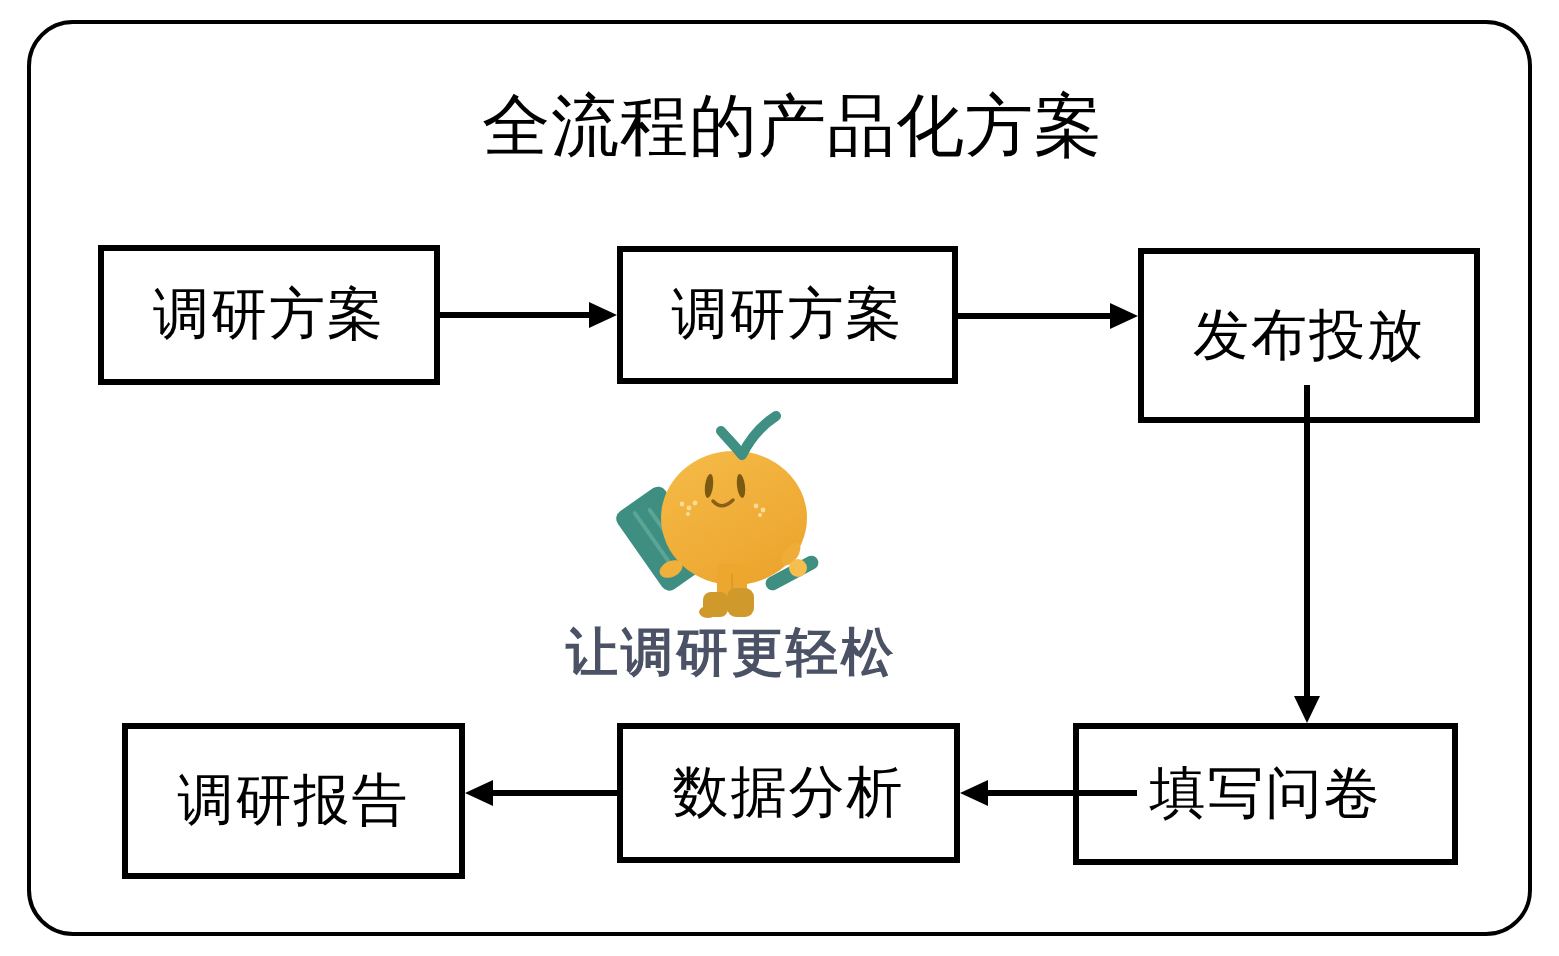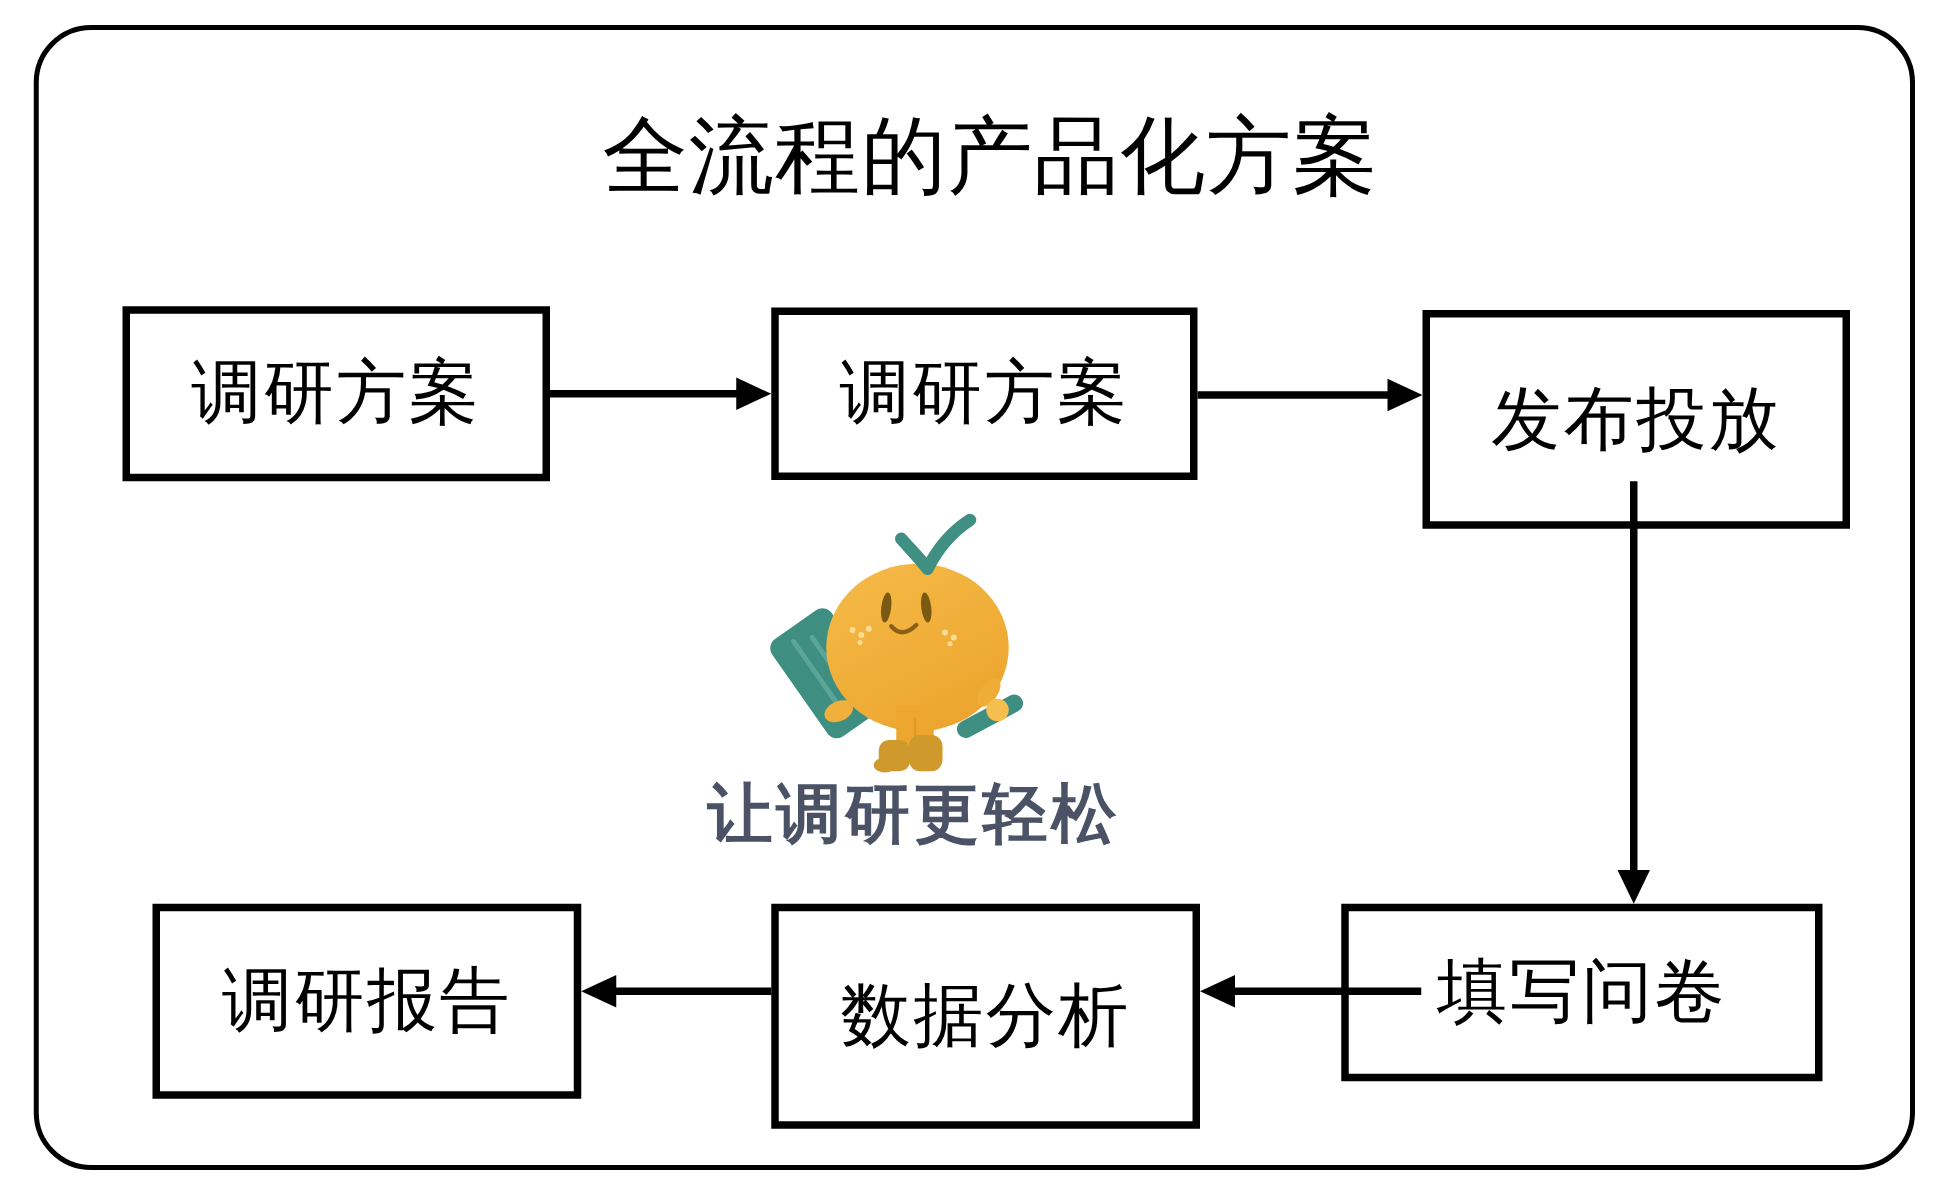"数据分析" div.node { height: 180px -> 140px }
